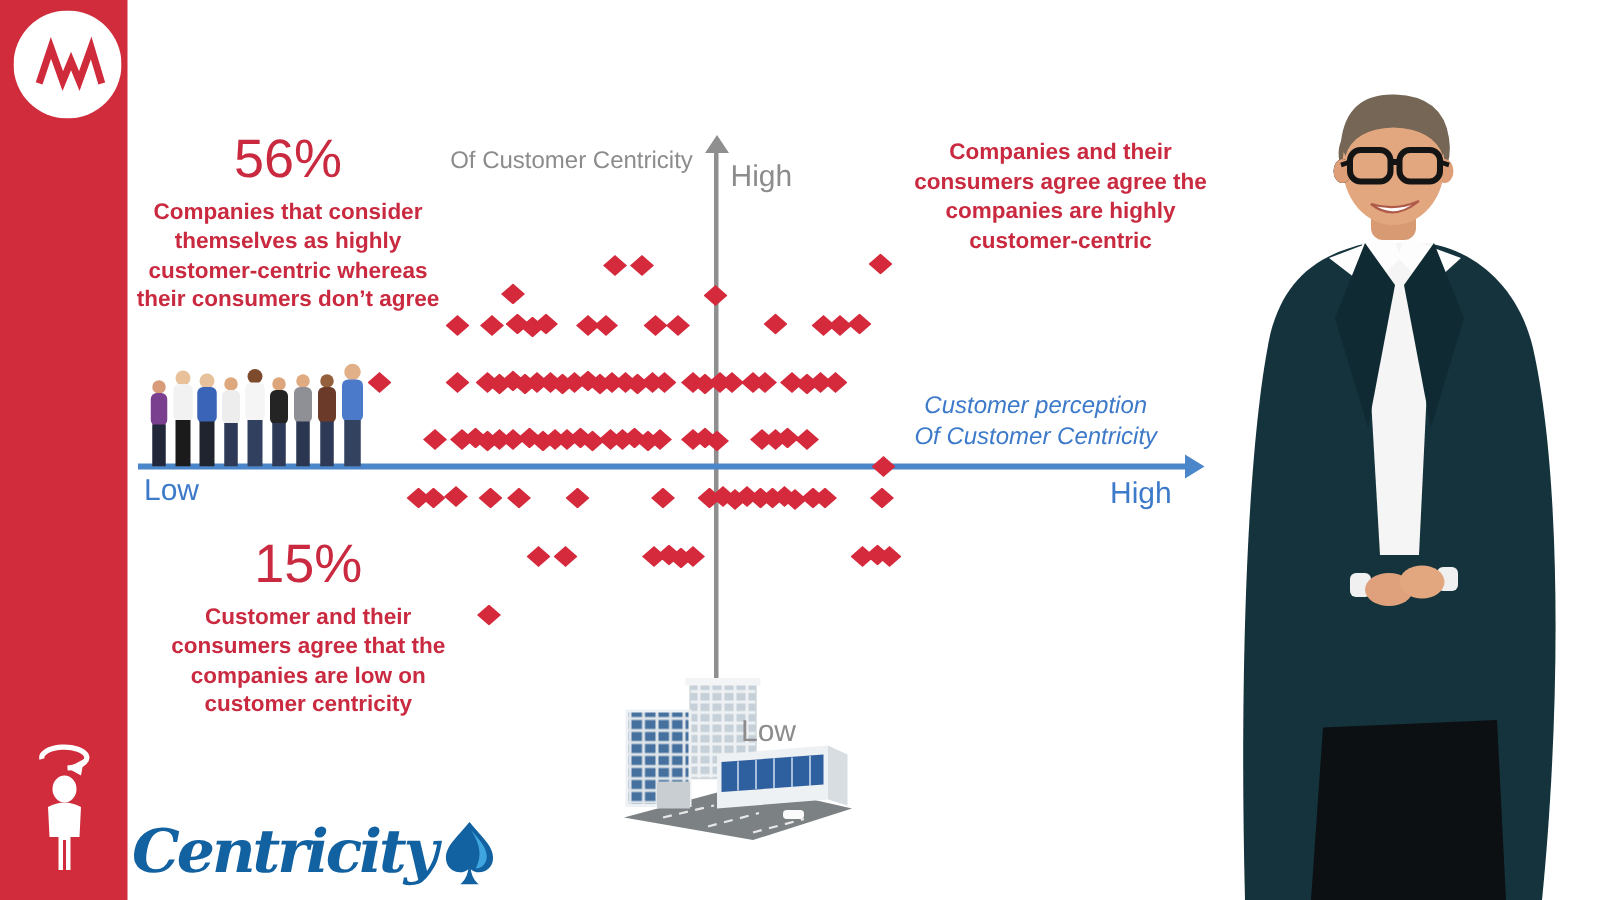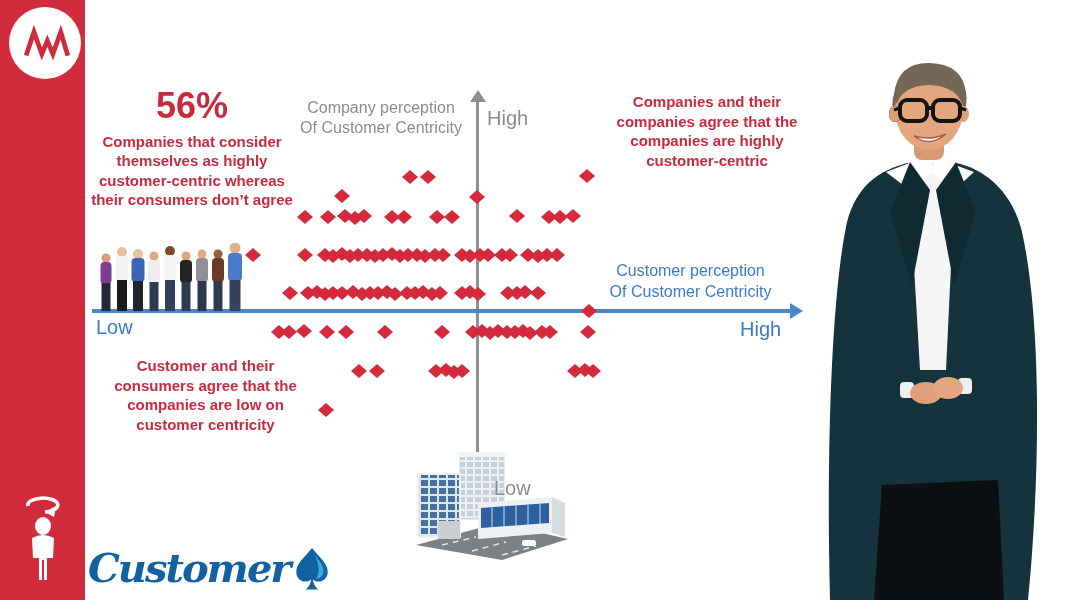"56%" .stat .pct { font-weight: bold -> normal }
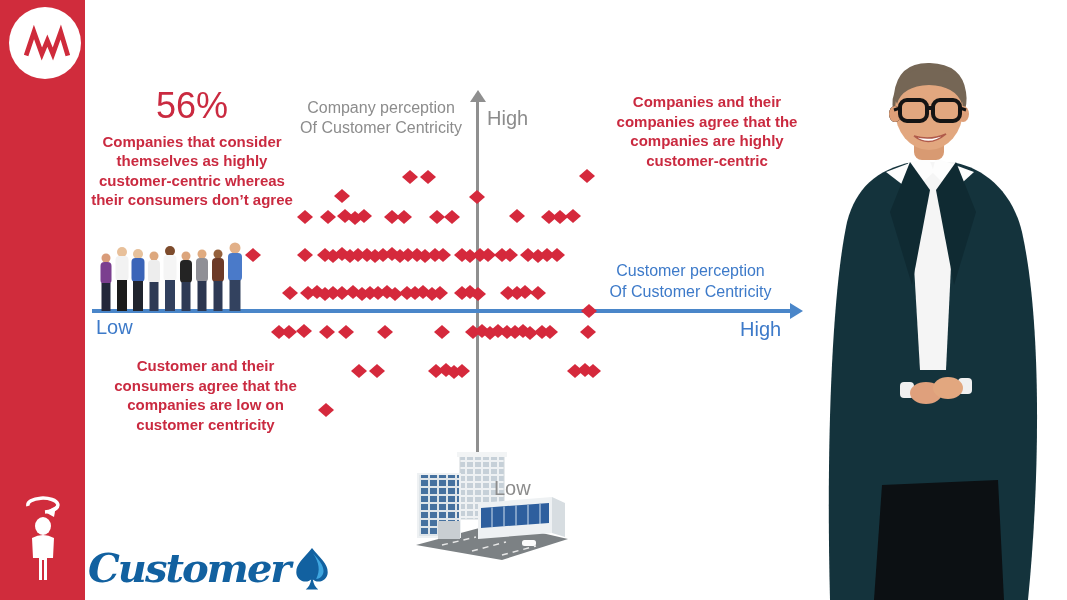"Company perception" div { html: <div>Company perception</div> -> none }
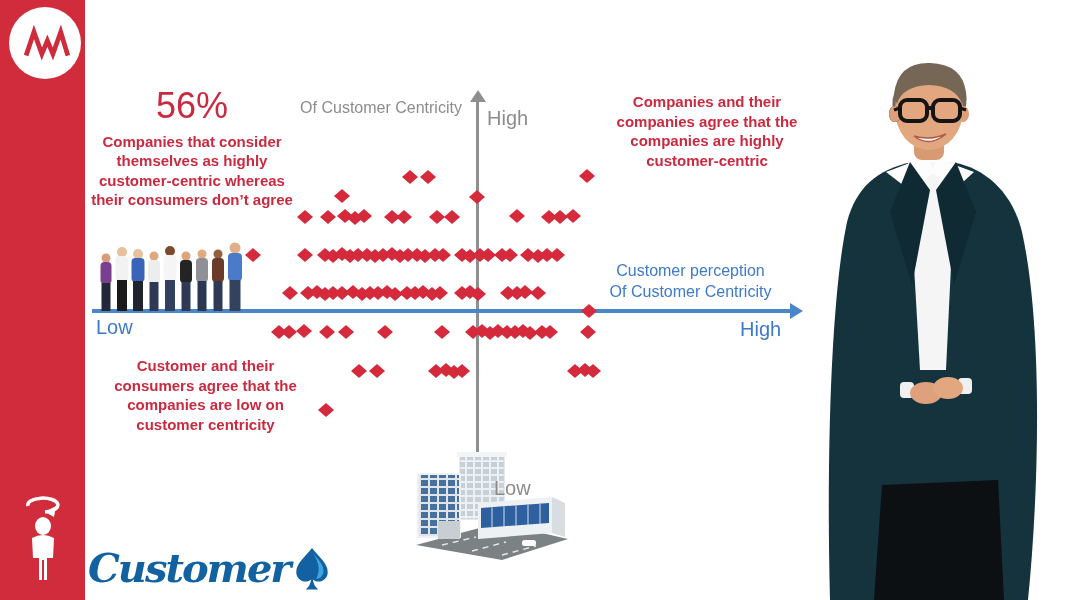"Companies and their companies agree" div.desc { text: companies agree that -> consumers agree agree }
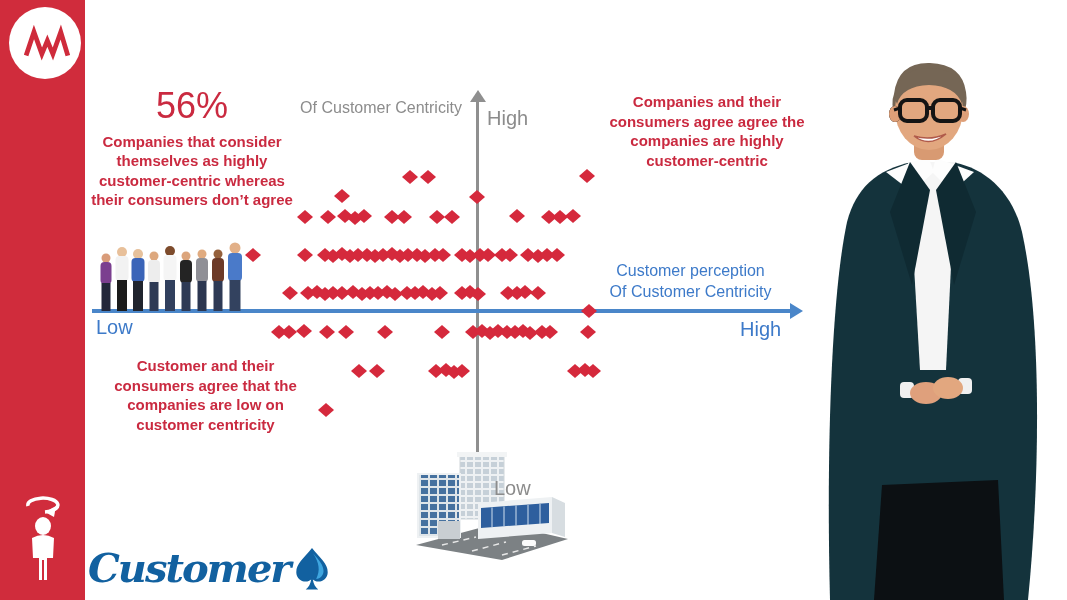"Customer perception" .xlab { font-style: none -> italic }
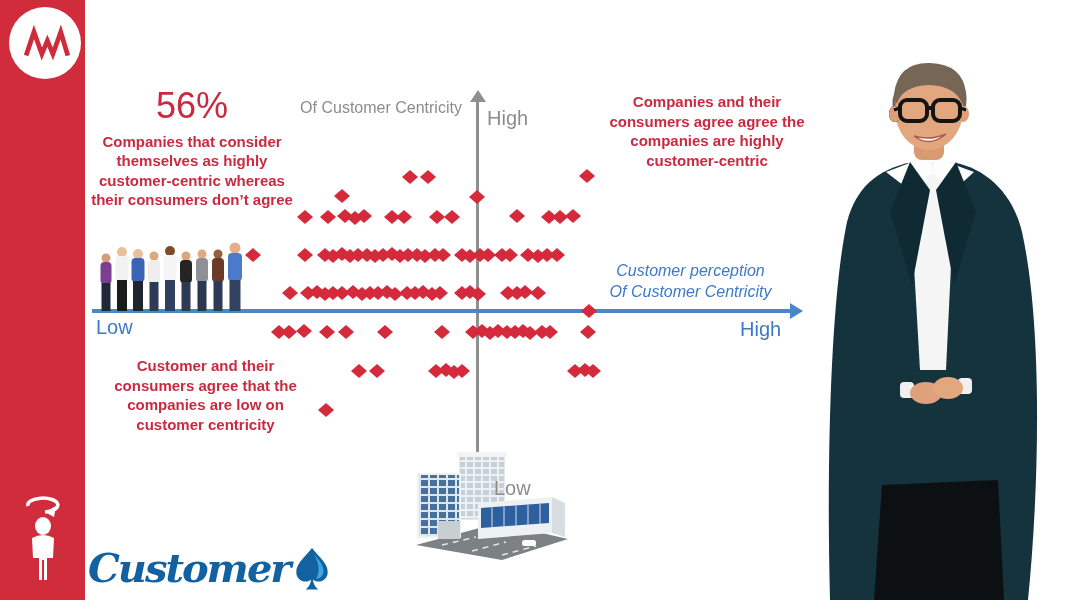"15%" div.pct { html: none -> <div>15%</div> }
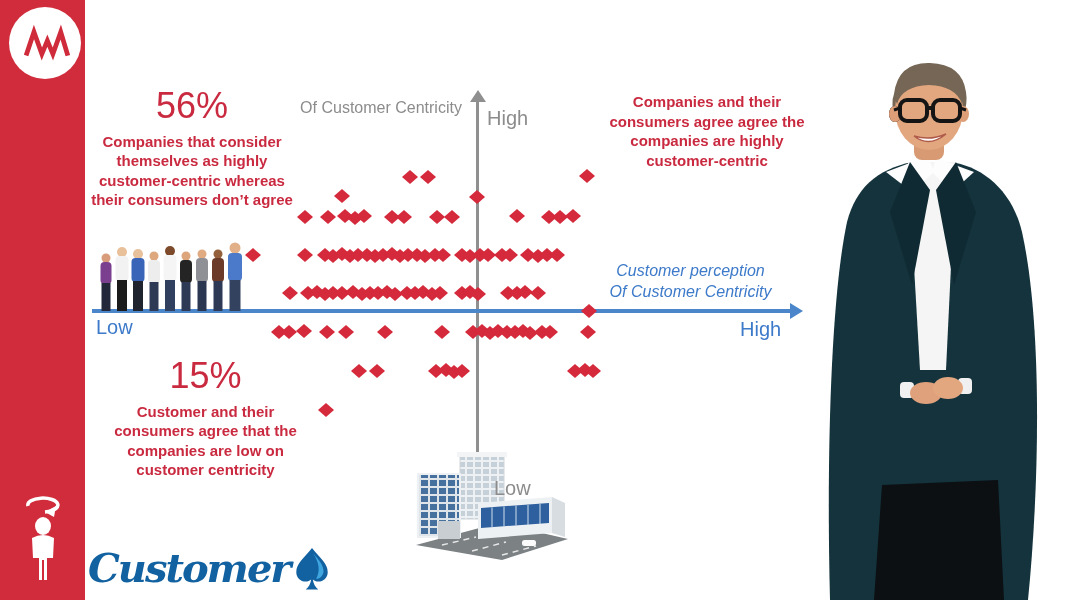"Customer" span.cap-text { text: Customer -> Centricity }
